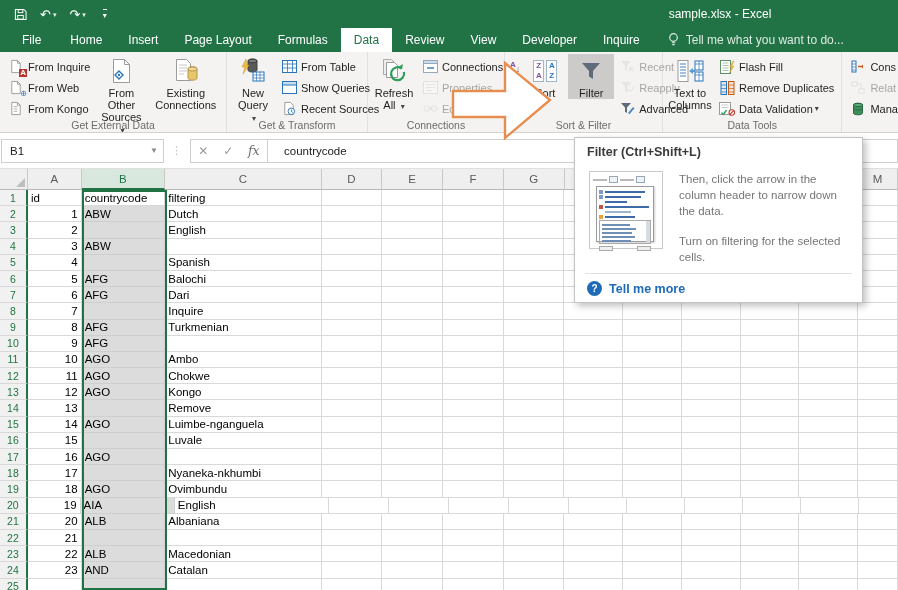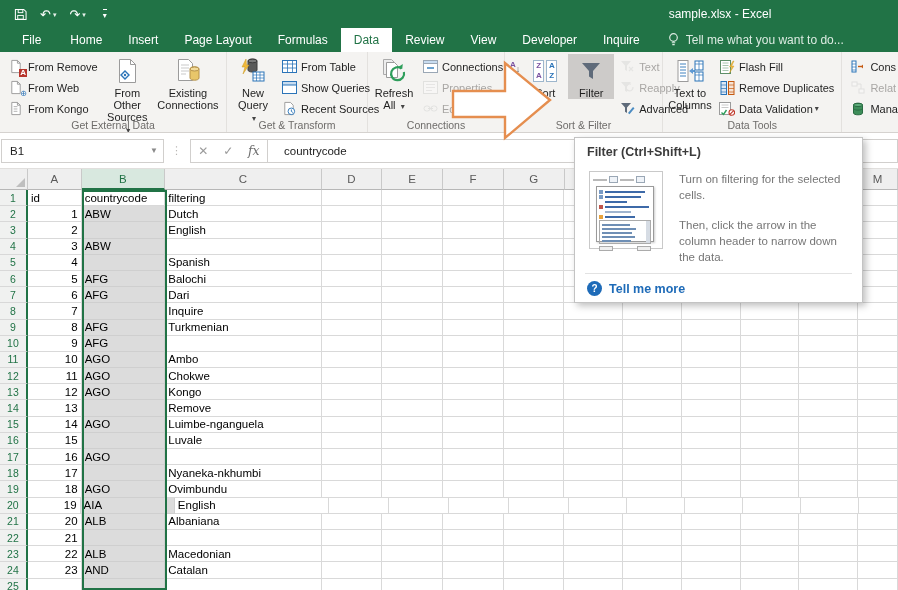"From Remove" span { text: Remove -> Inquire }
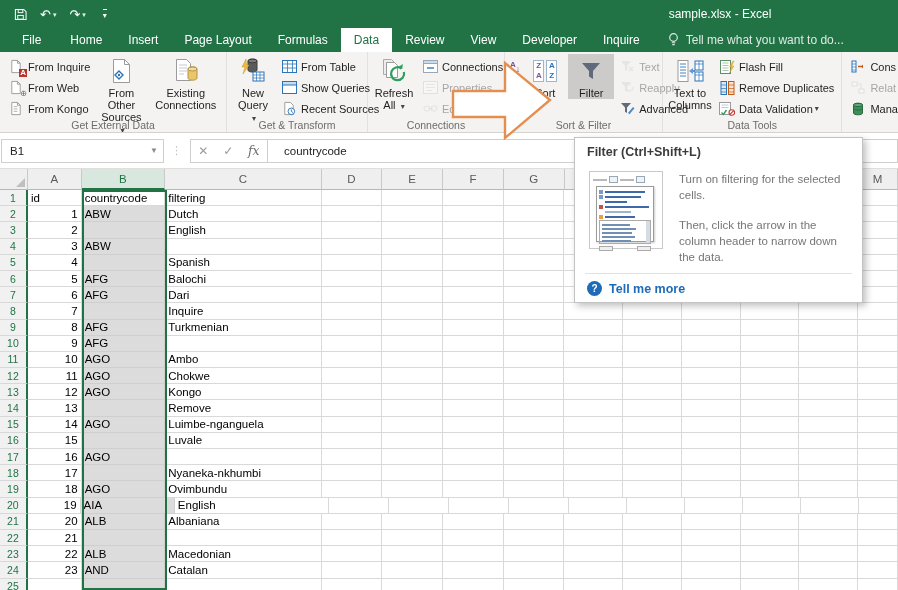"Text" span { text: Text -> Recent }
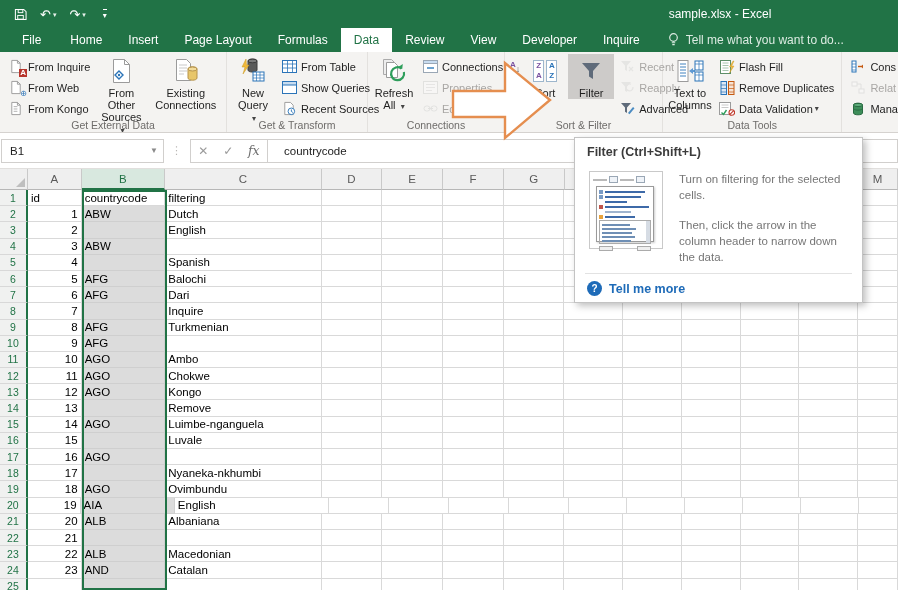"Turn on filtering for the" p { order: before "Then, click the arrow in" -> after "Then, click the arrow in" }
